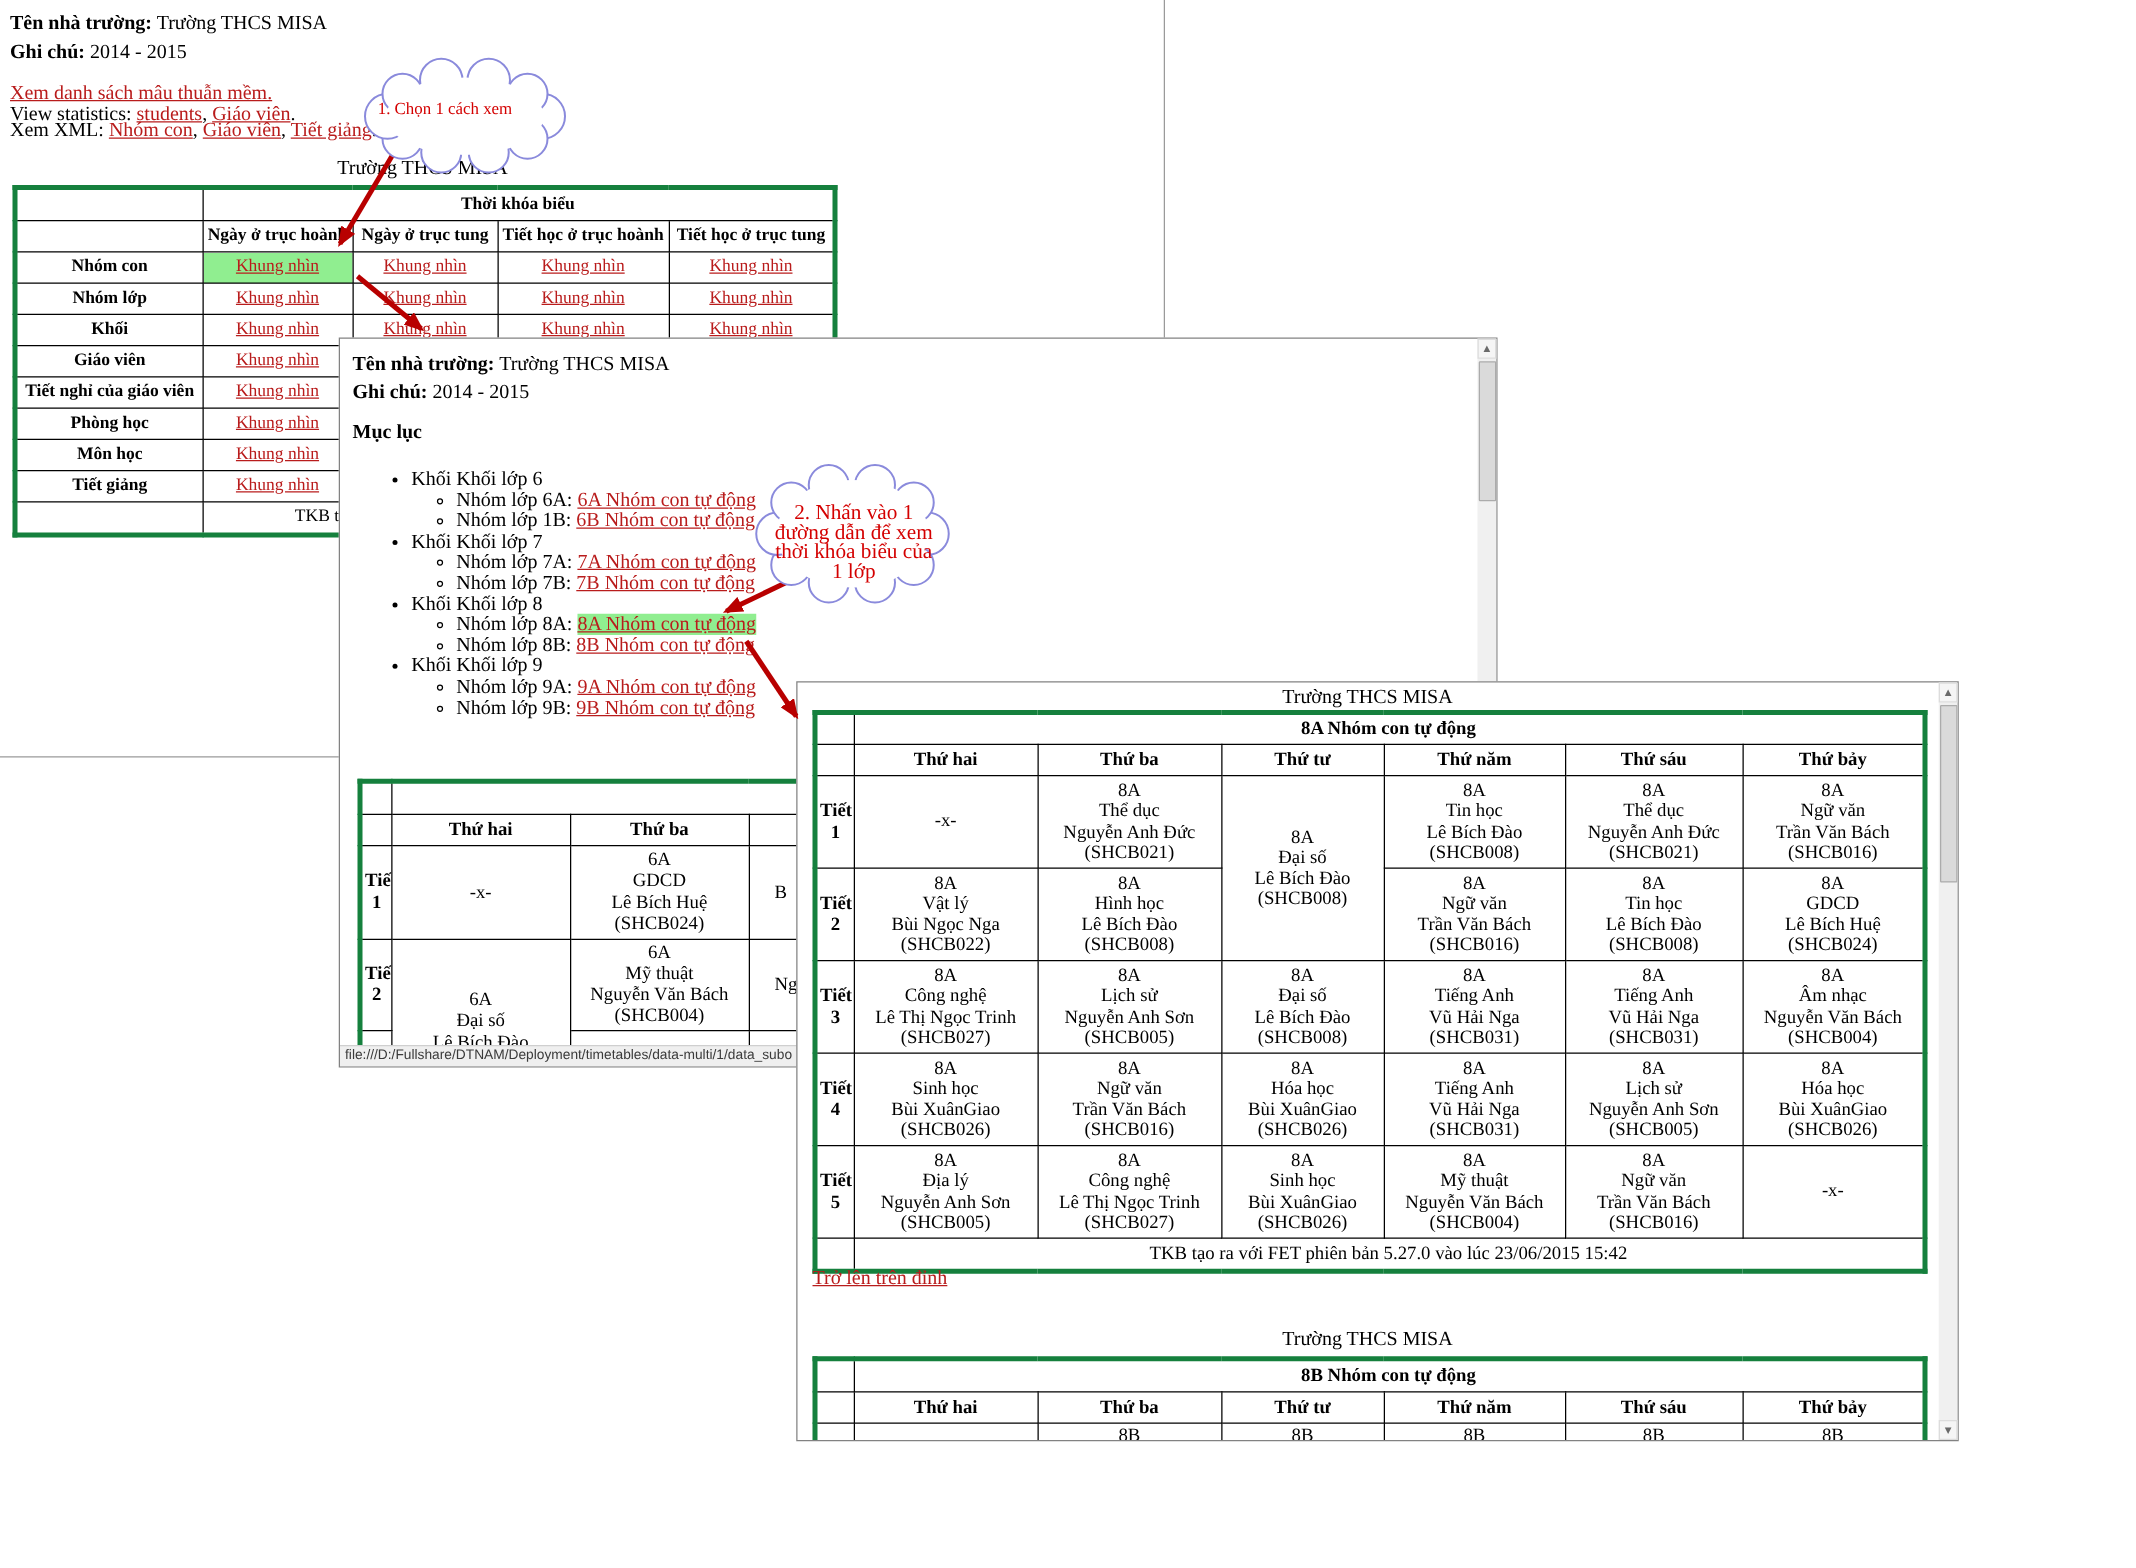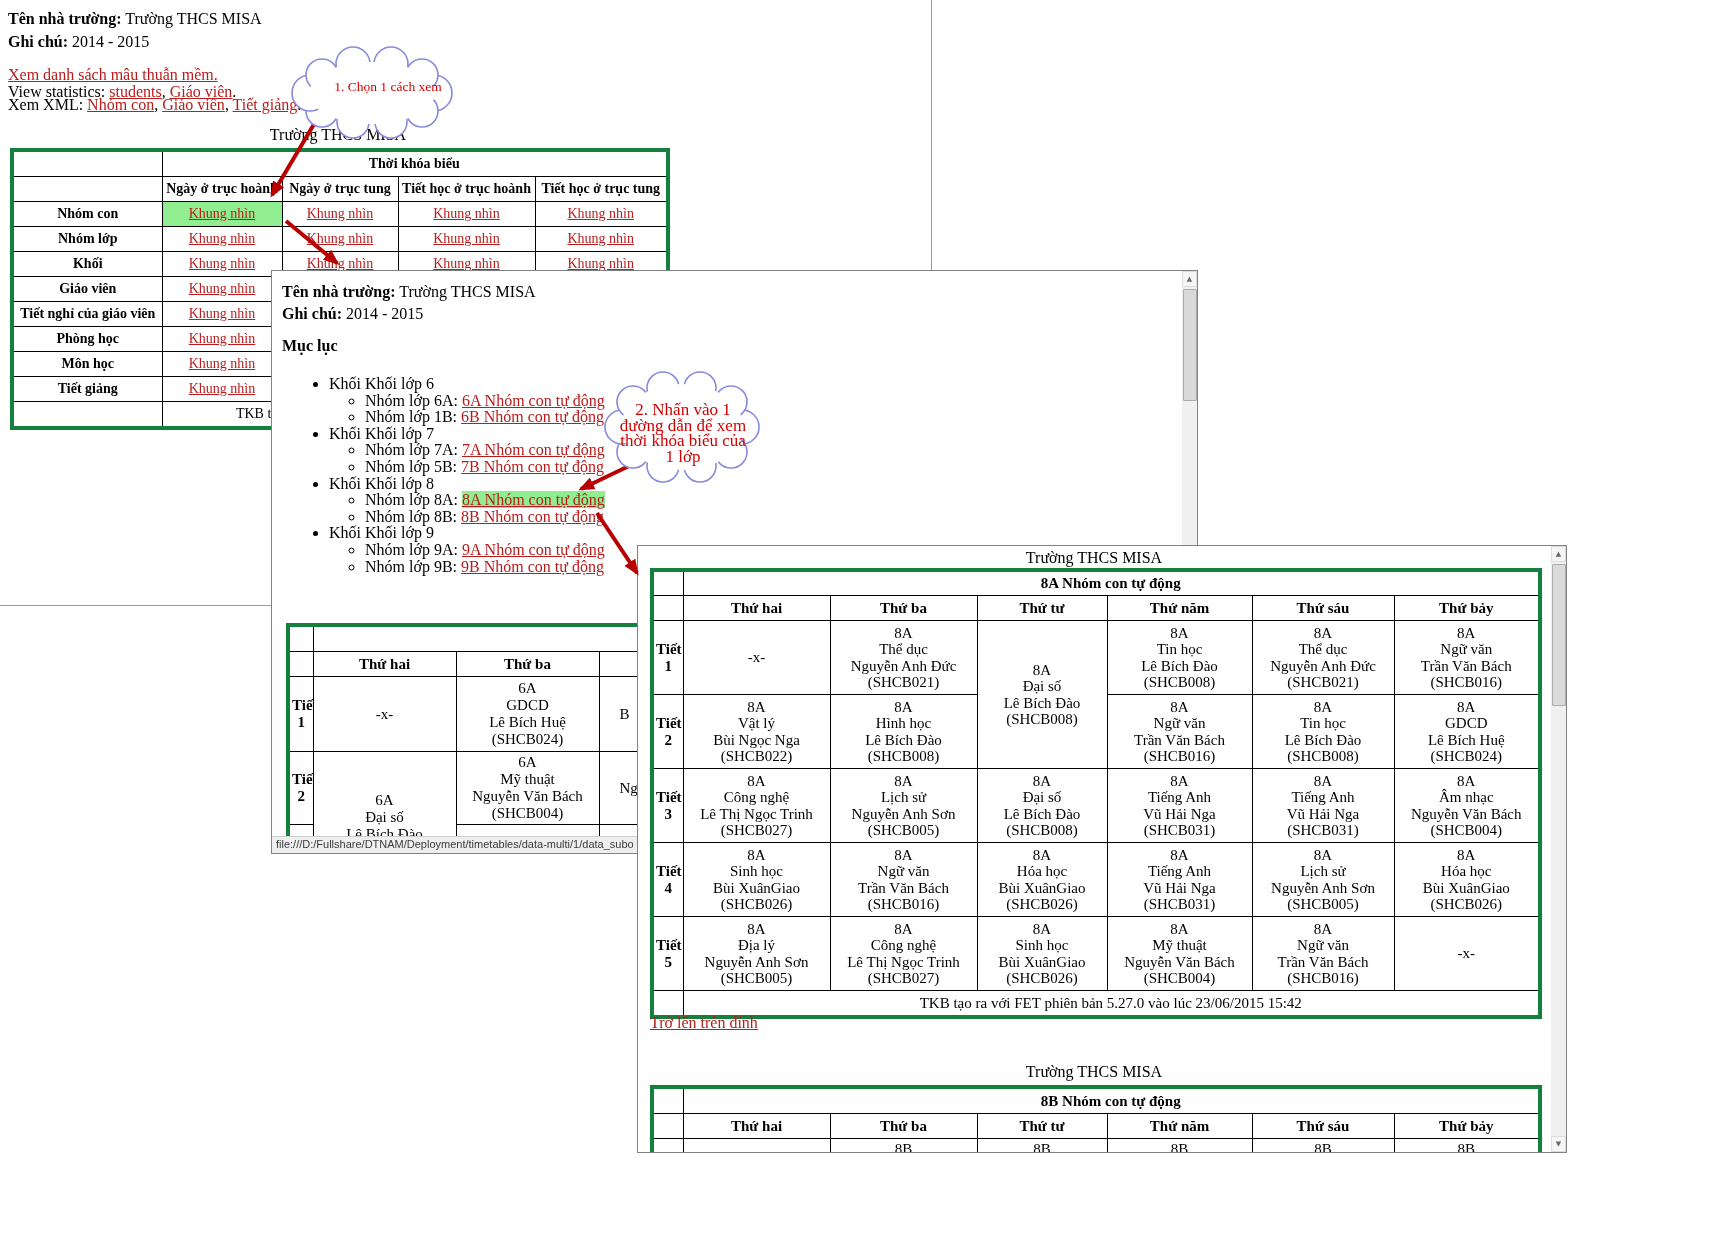"1. Chọn 1 cách xem" #co1 { left: 328px -> 296px }
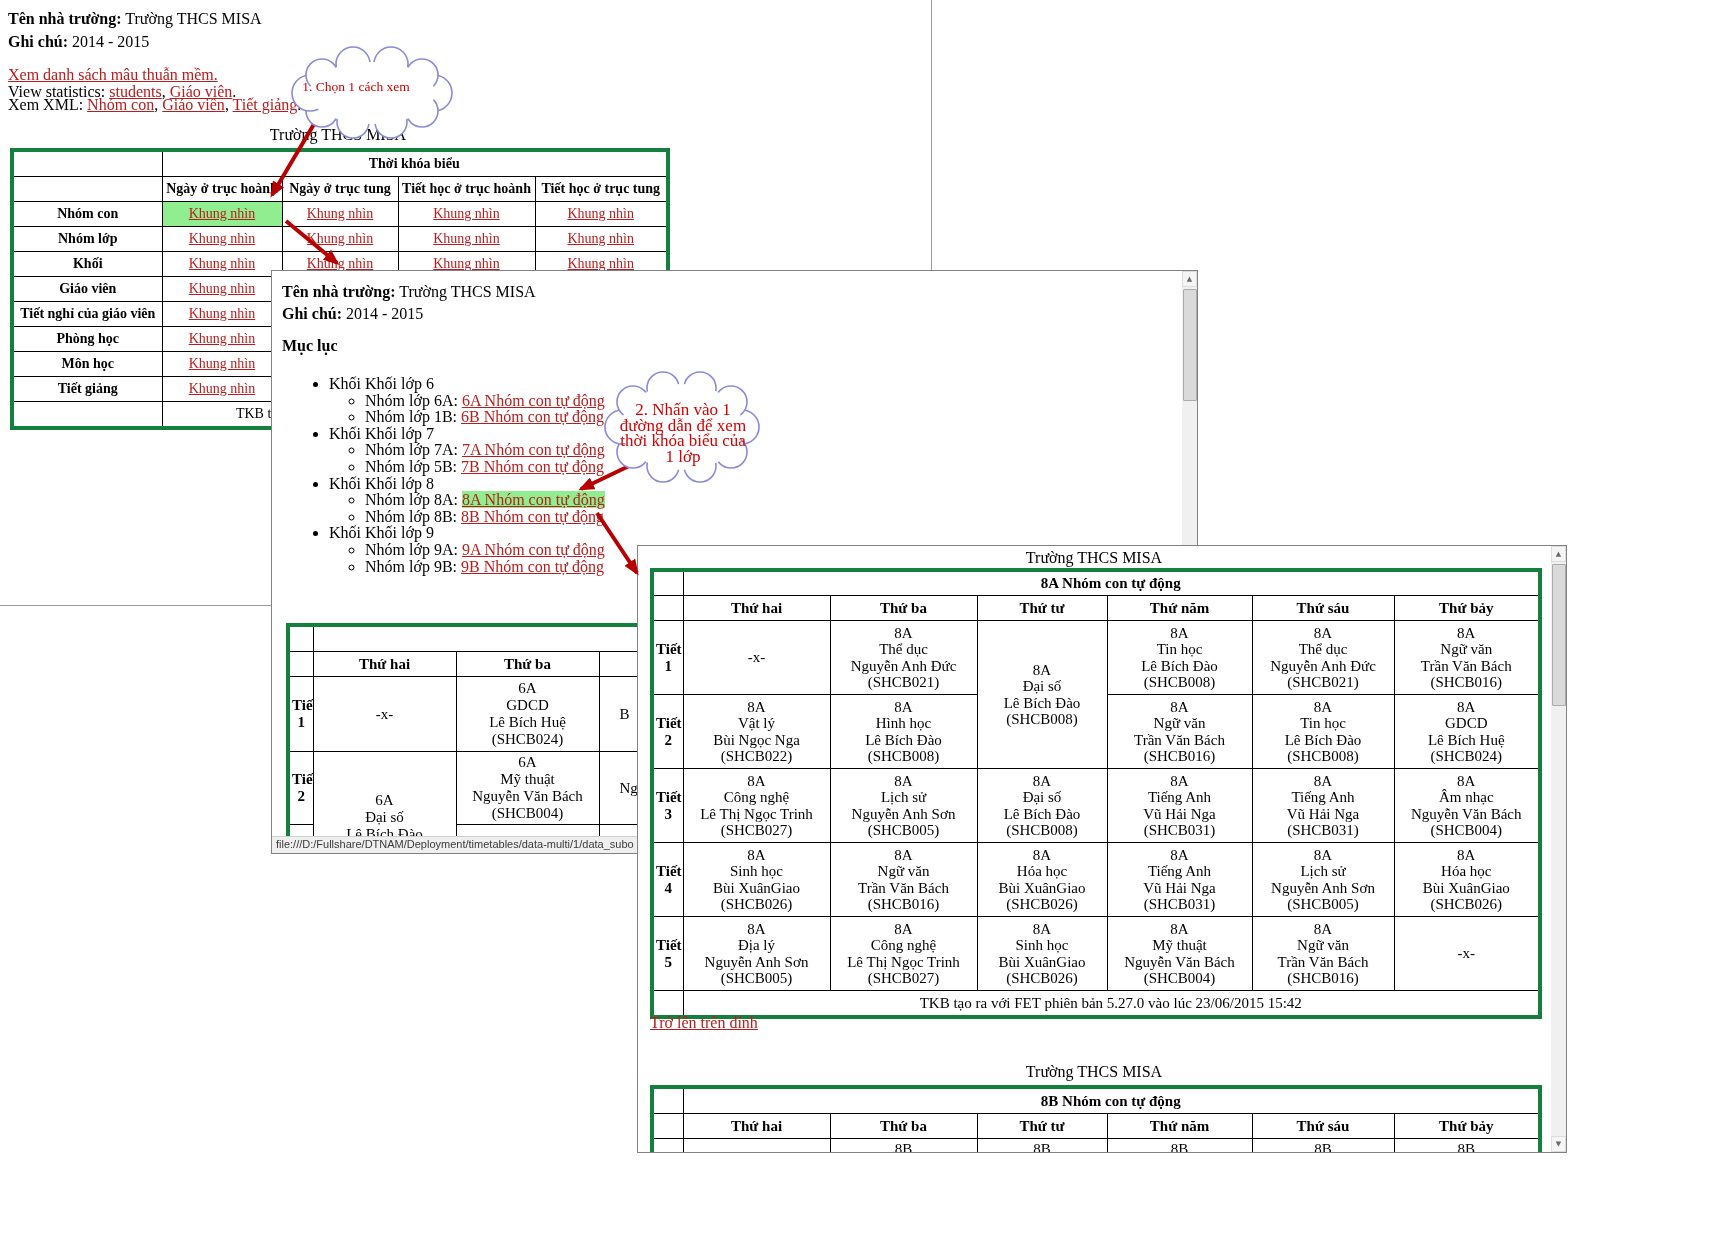"Nhóm lớp 5B:" span { text: 5B -> 7B }
